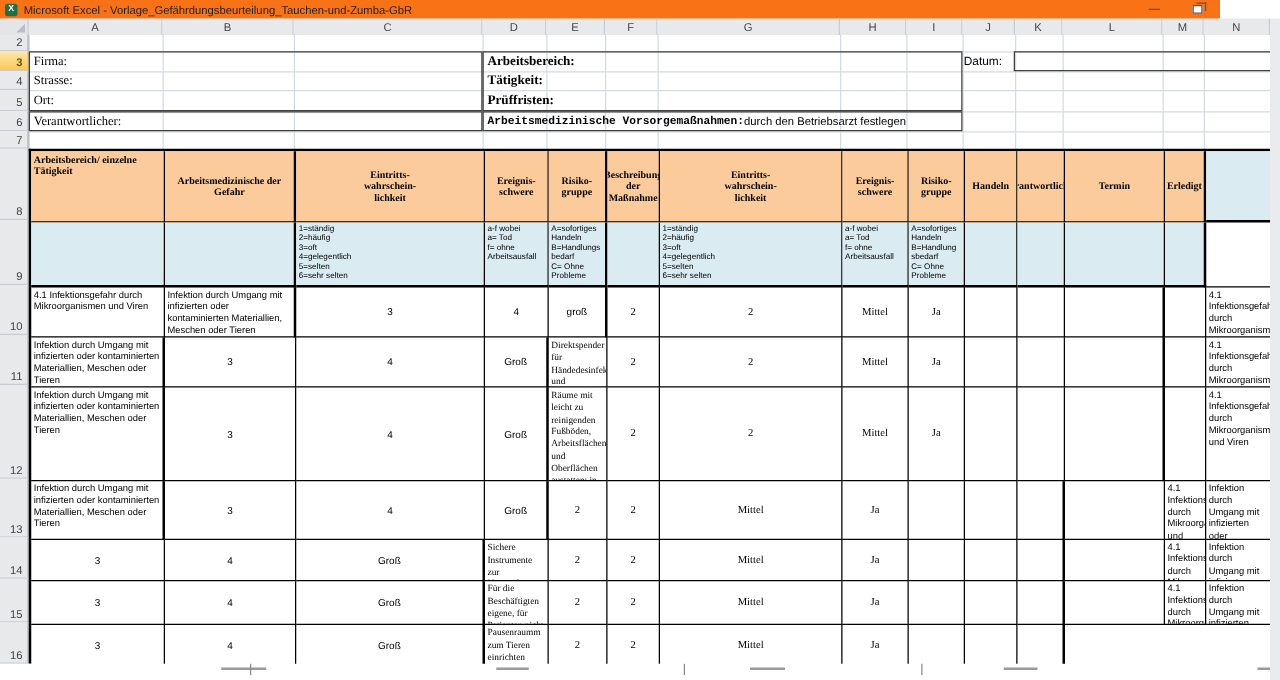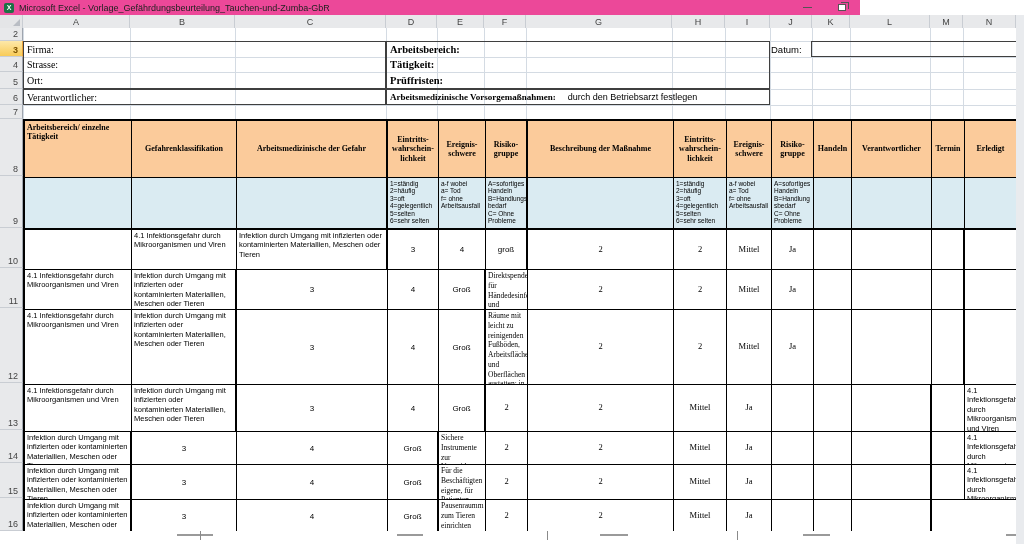"Microsoft Excel -" .titlebar { background: #ec4899 -> #f97316; width: 860px -> 976px }
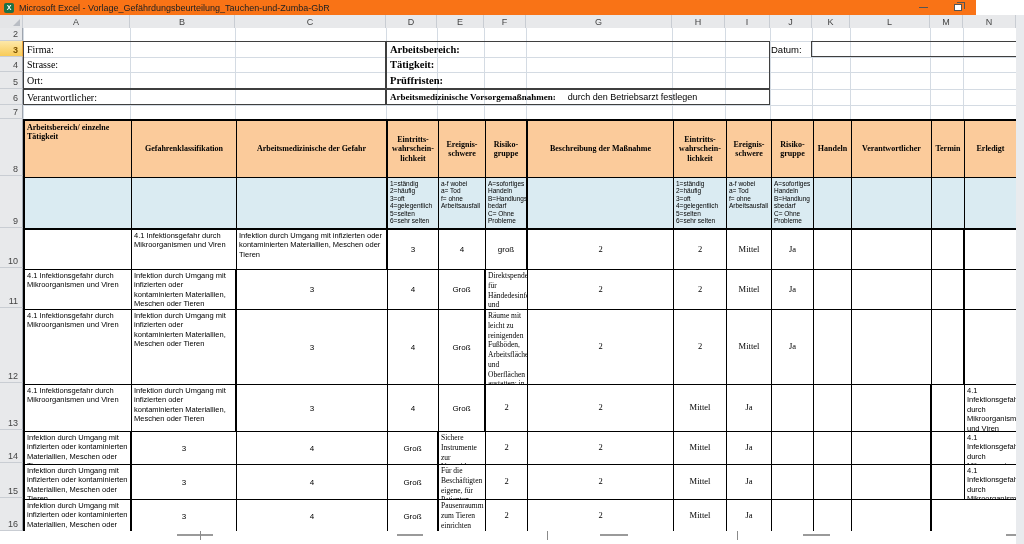"Arbeitsmedizinische Vorsorgemaßnahmen:" .vorsorge b { font-family: Liberation Serif, serif -> Liberation Mono, monospace }
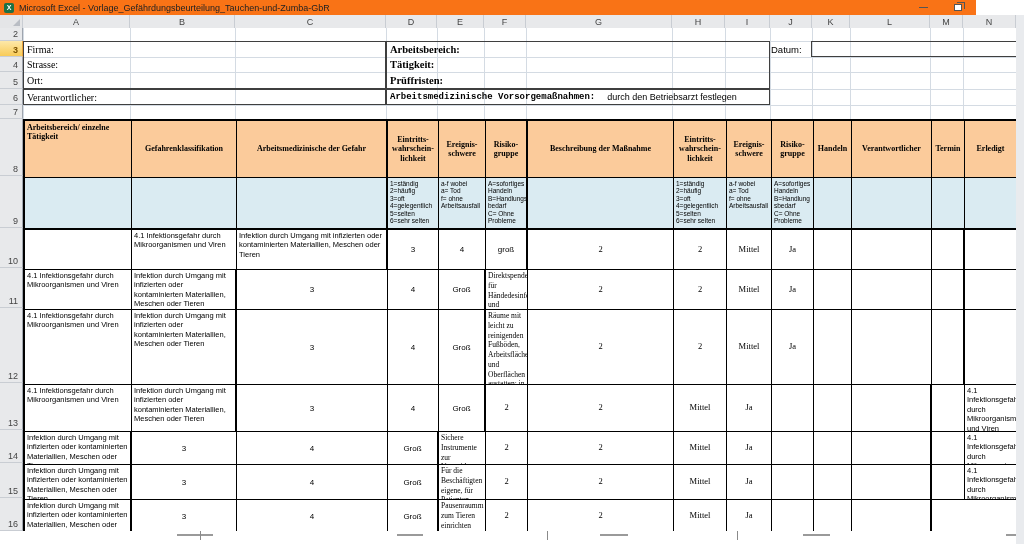"durch den Betriebsarzt festlegen" .vorsorge span.val { margin-left: 12px -> none }
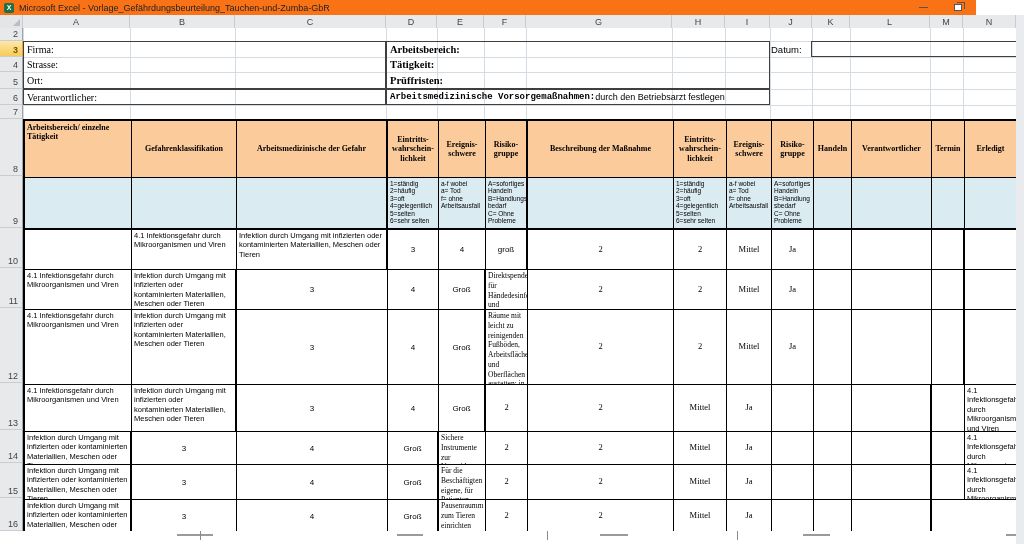"Gefahrenklassifikation" div.c { html: <div>Gefahrenklassifikation</div> -> none }
